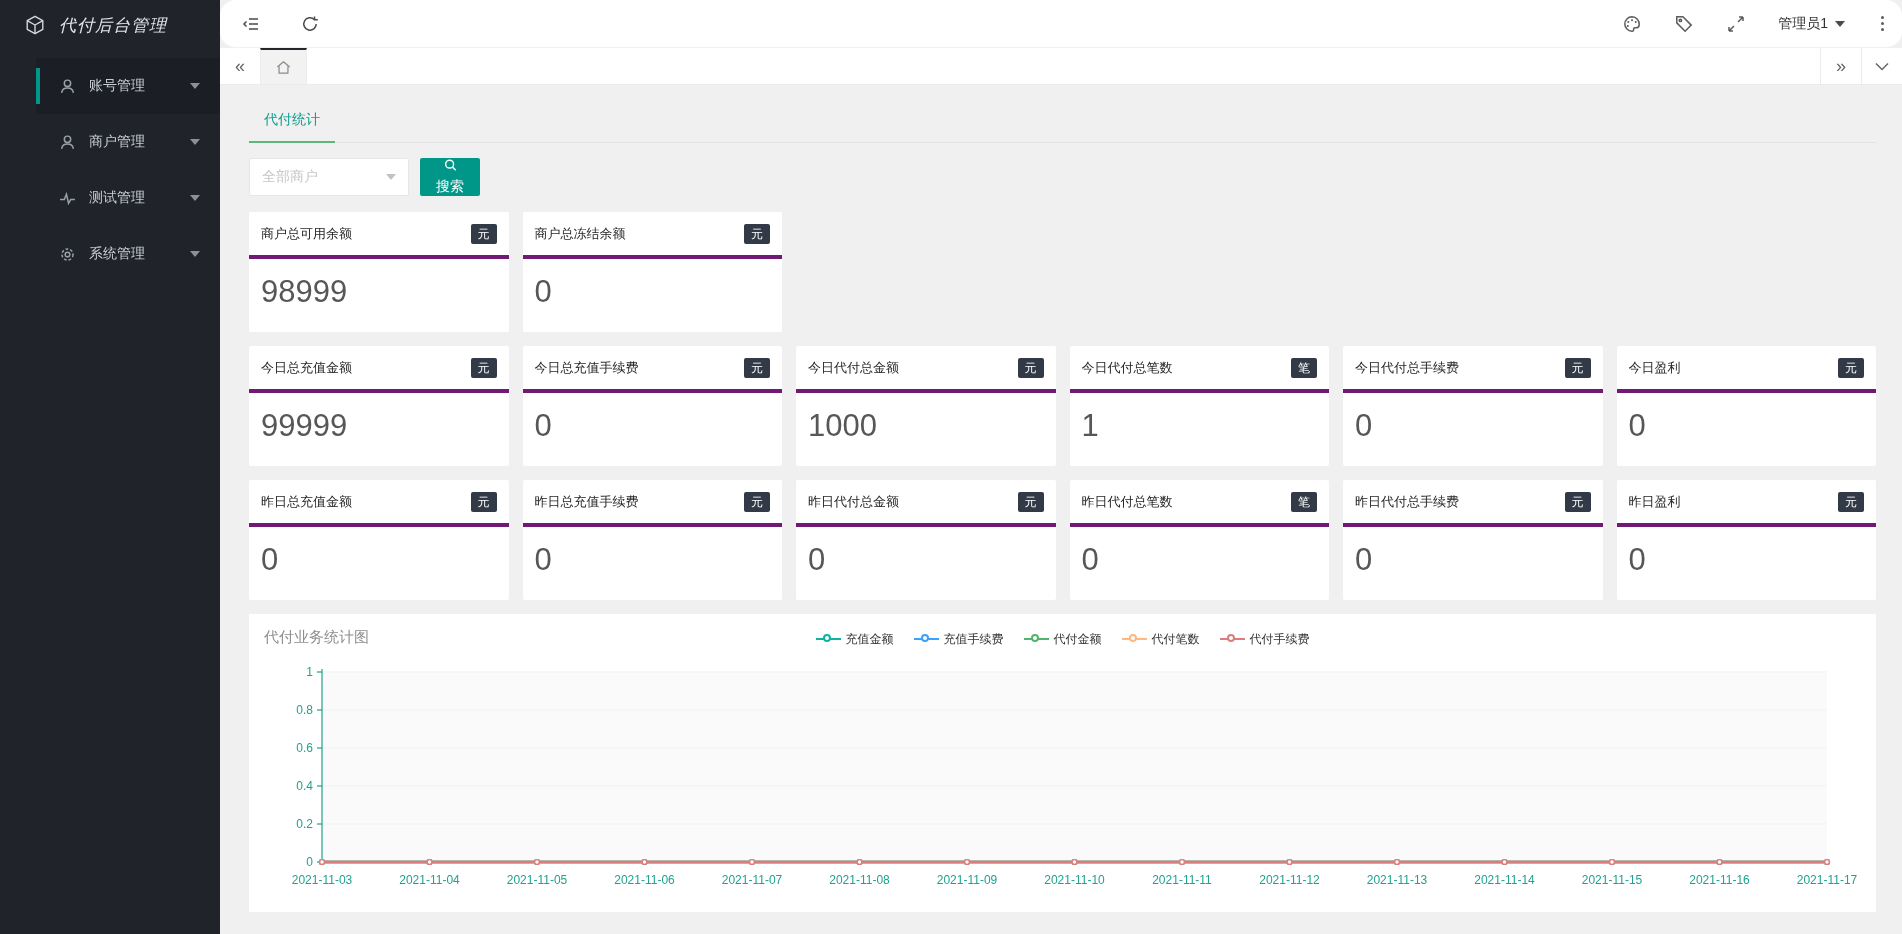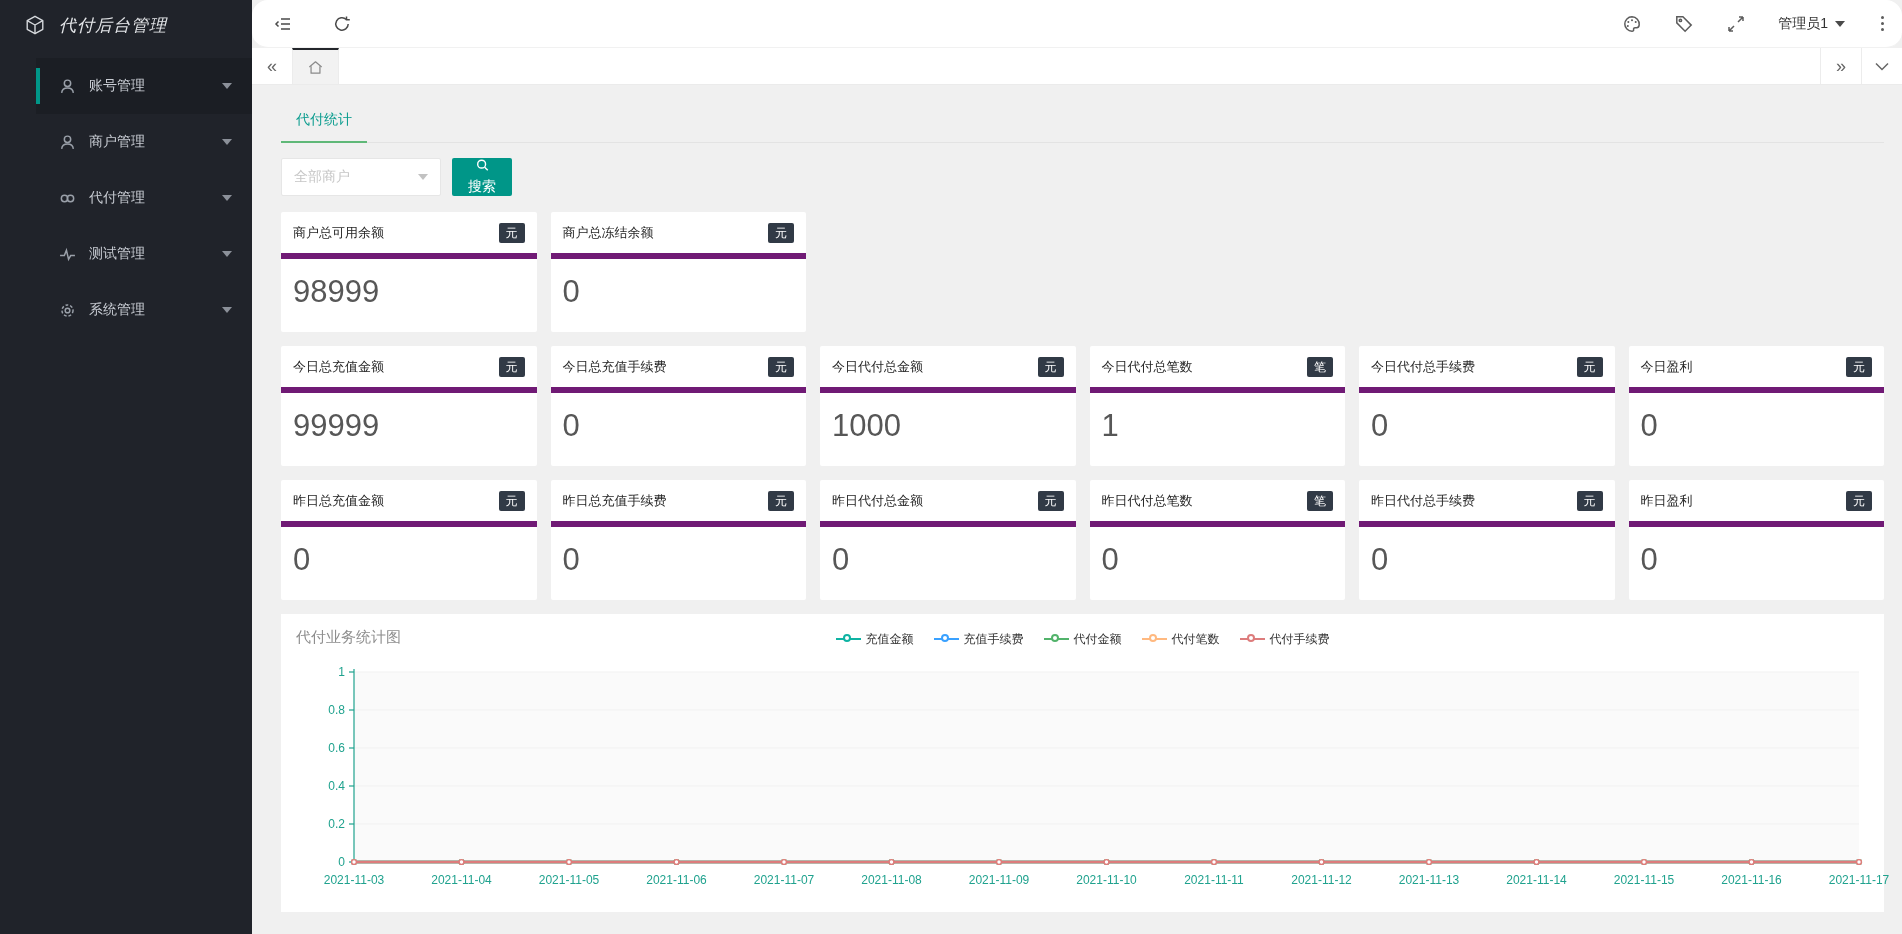"代付后台管理" .sidebar { width: 252px -> 220px }
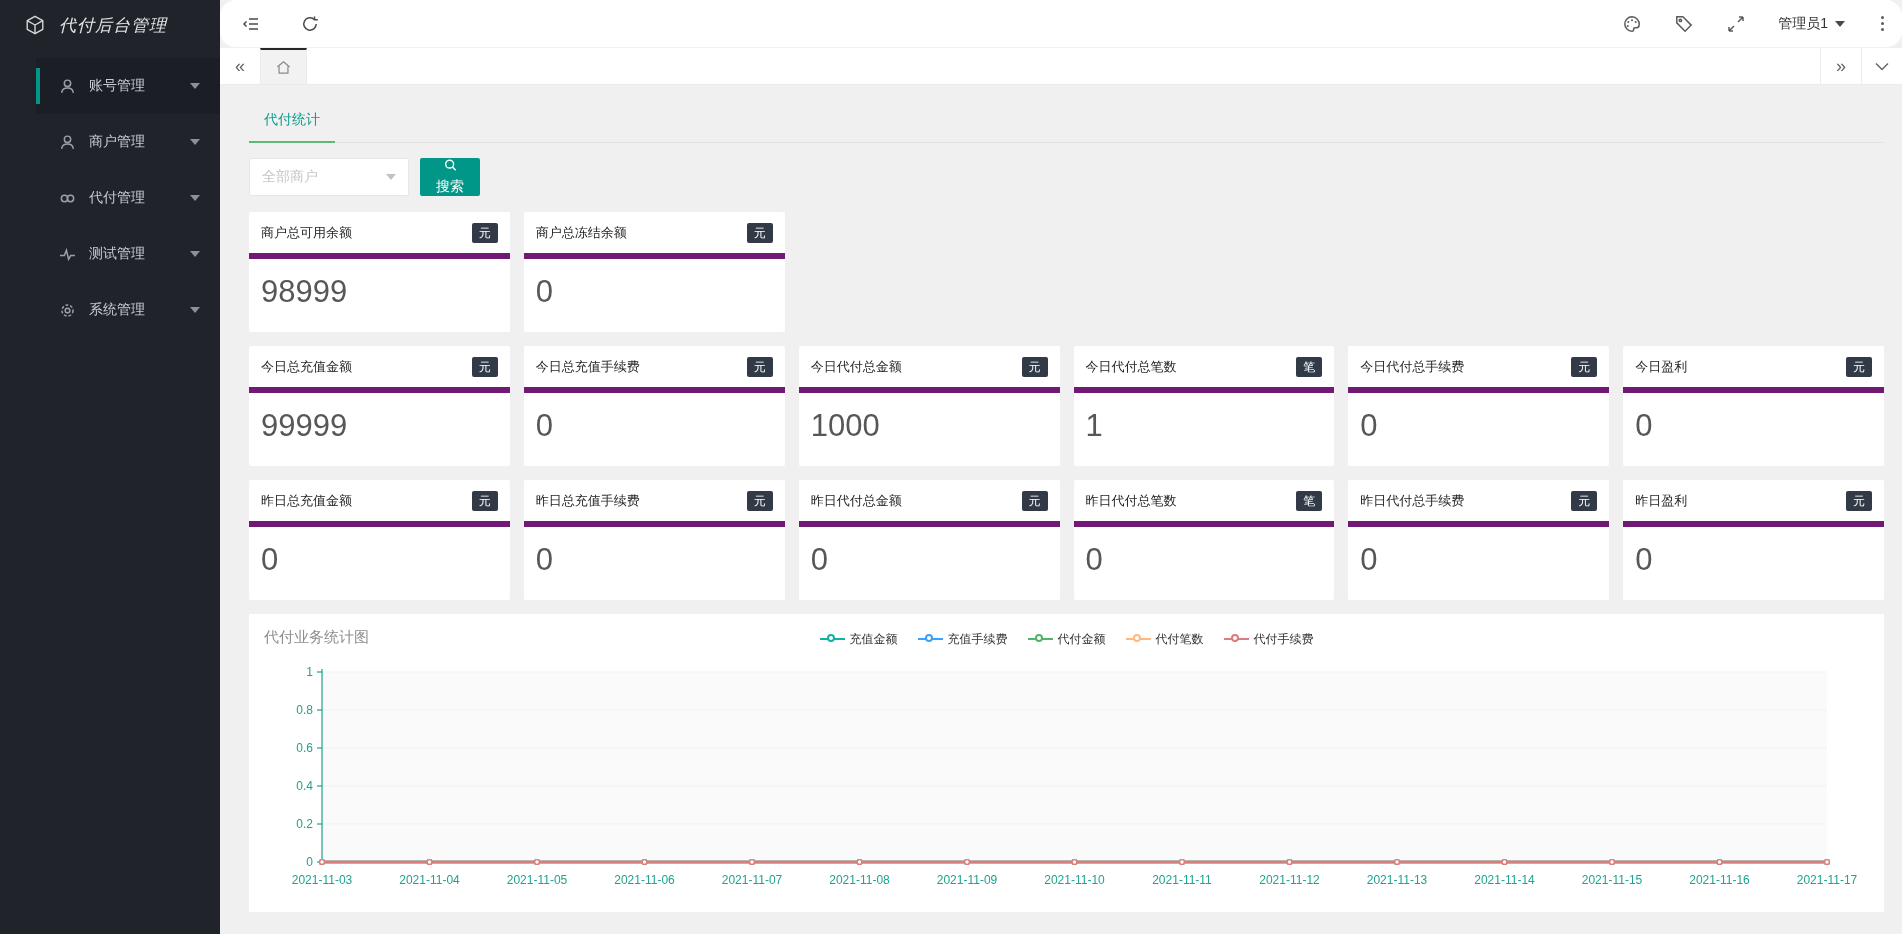"代付统计" .content { padding: 0 18px 0 29px -> 0 26px 0 29px }
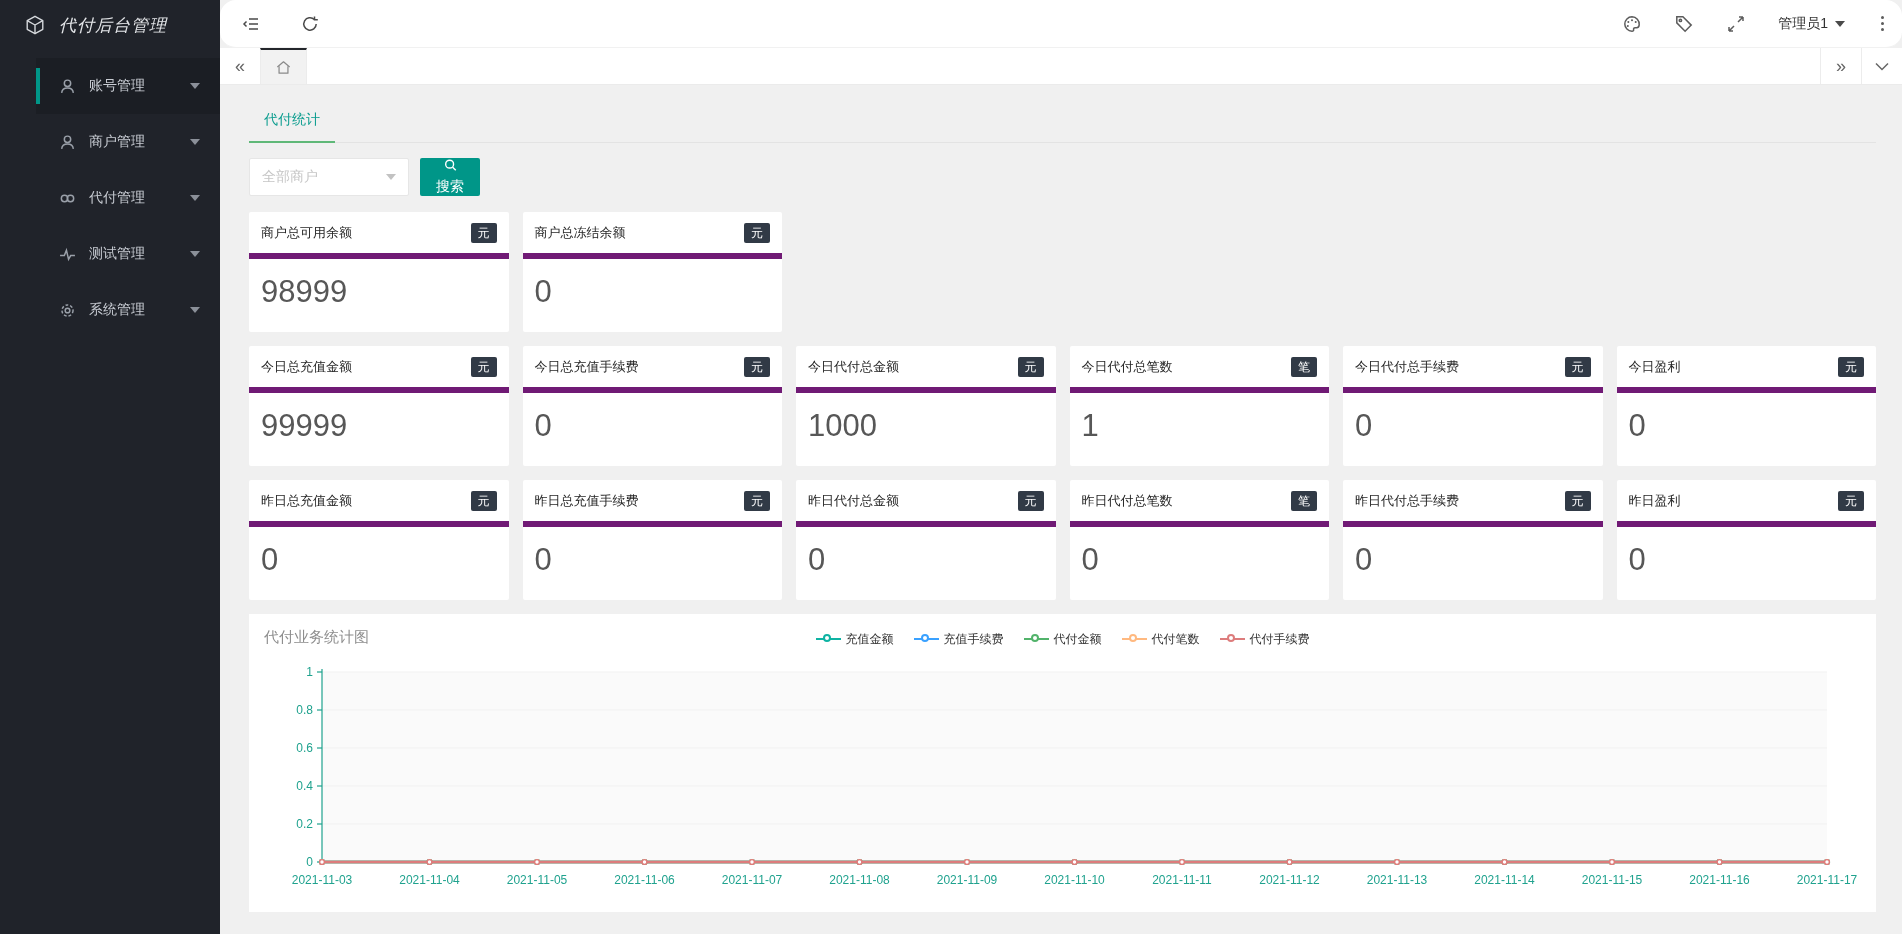"代付管理" div.menu-item { html: <div> <svg> <circle></circle> <circle></circle> </svg> <span>代付管理</span> <i></i> </div> -> none }
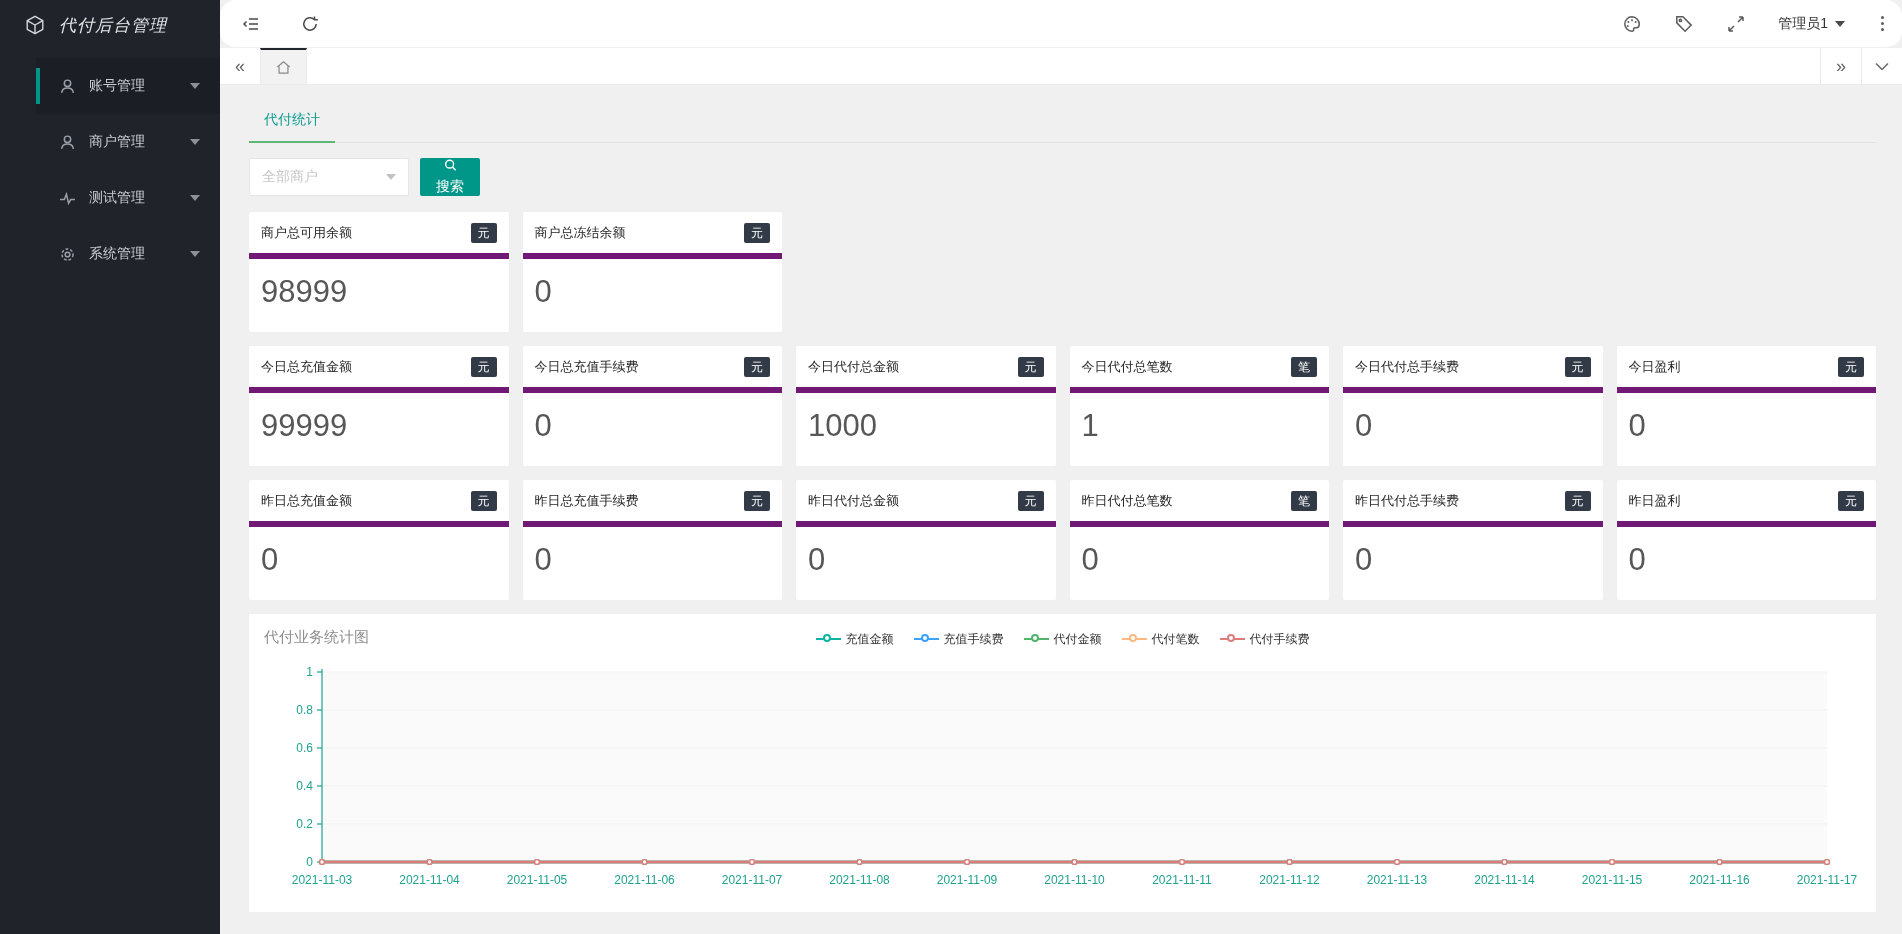"商户总可用余额" .card-head { border-bottom: 6px solid #701a75 -> 4px solid #701a75 }
